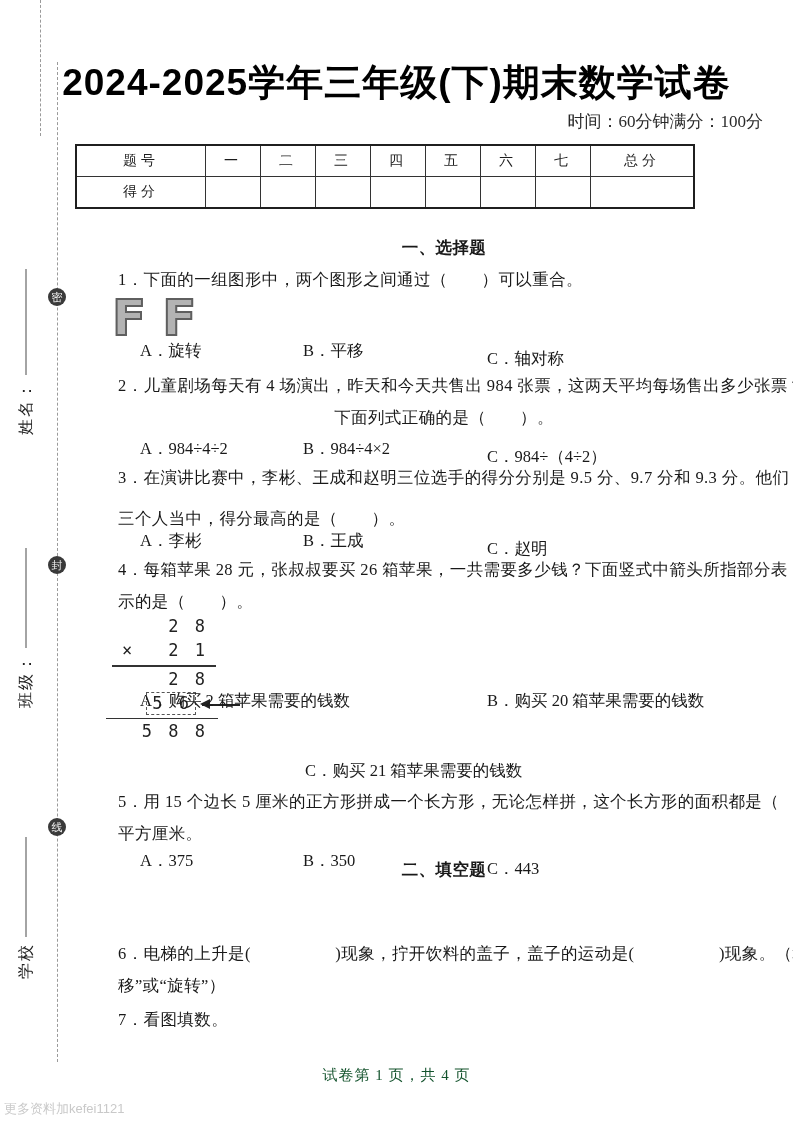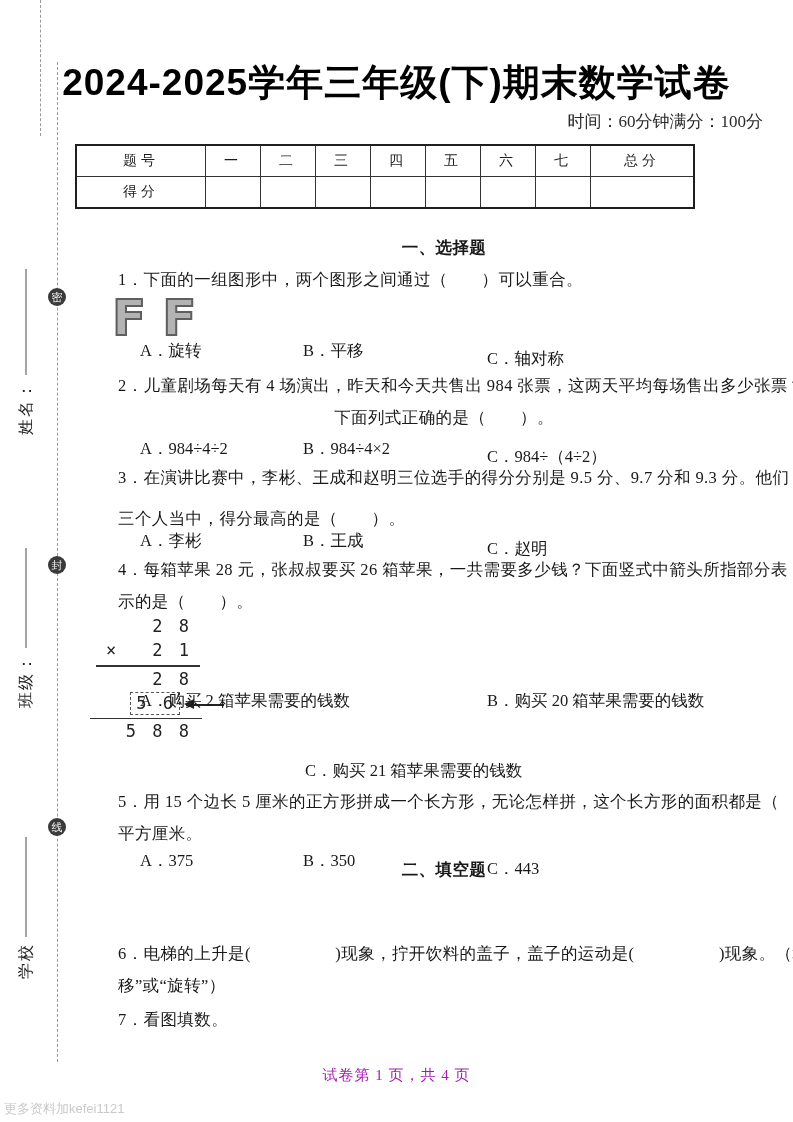"2 8" .mult { left: 102px -> 118px }
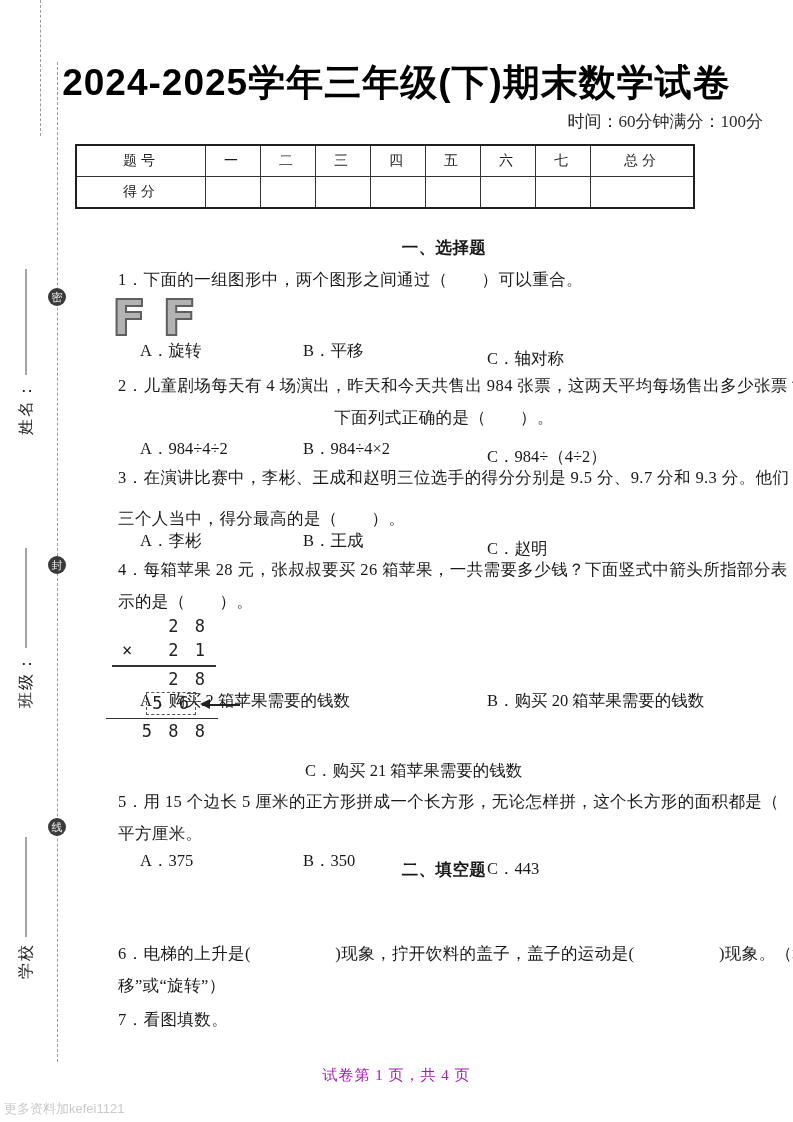"试卷第 1 页，共 4 页" .footer { color: #a21caf -> #14532d }
